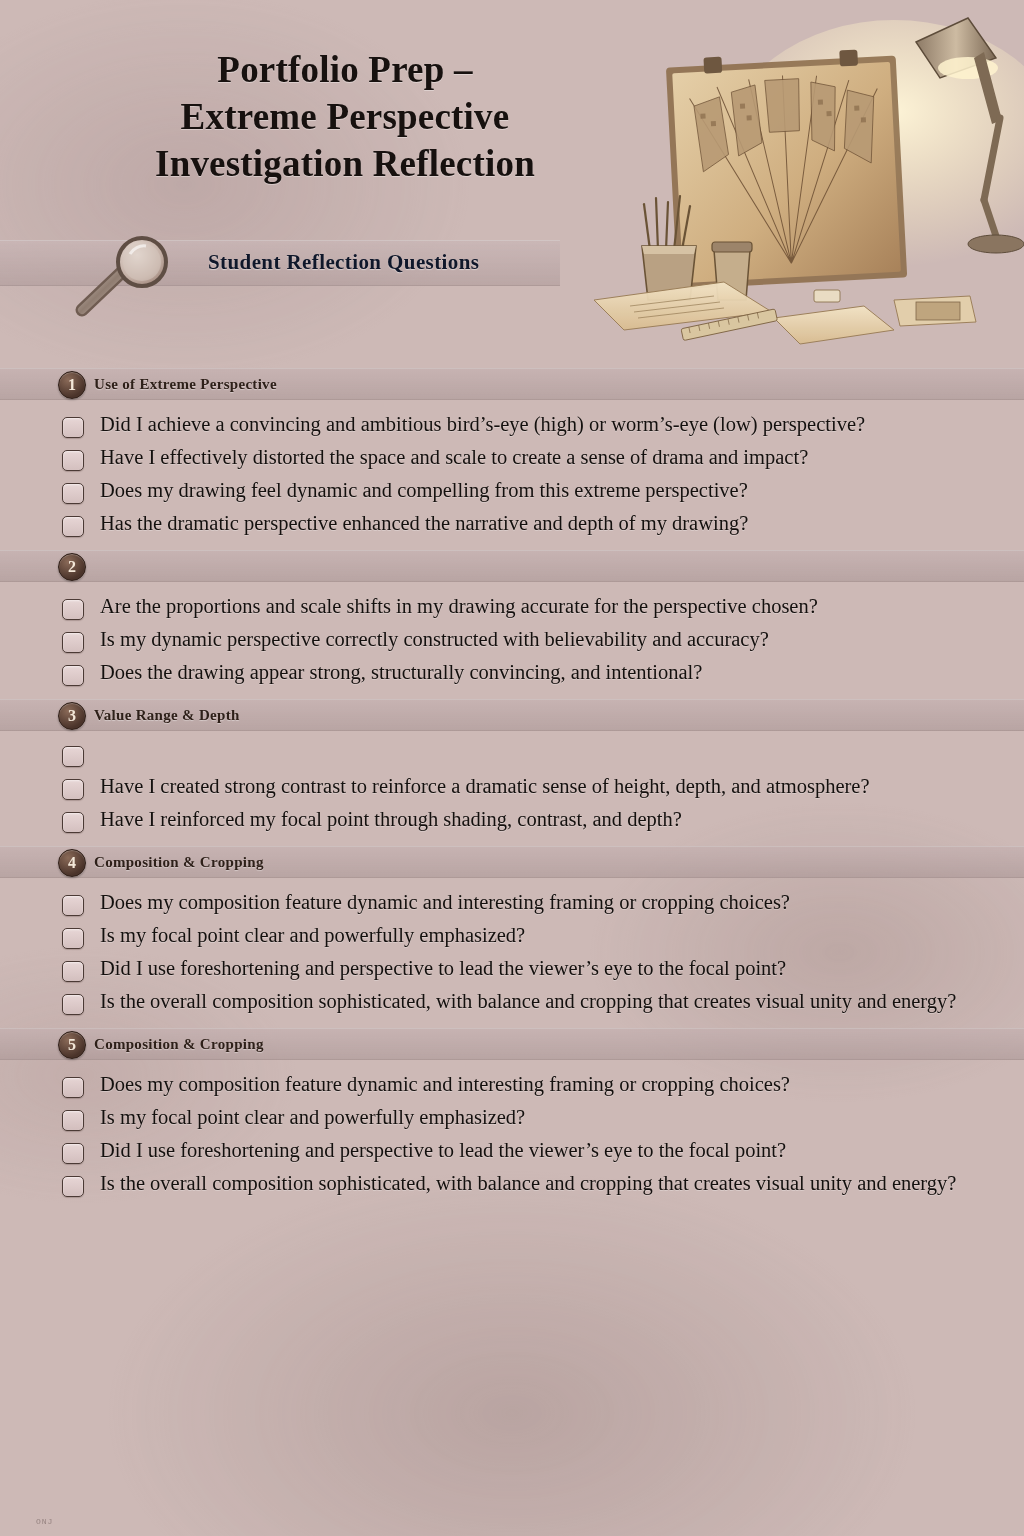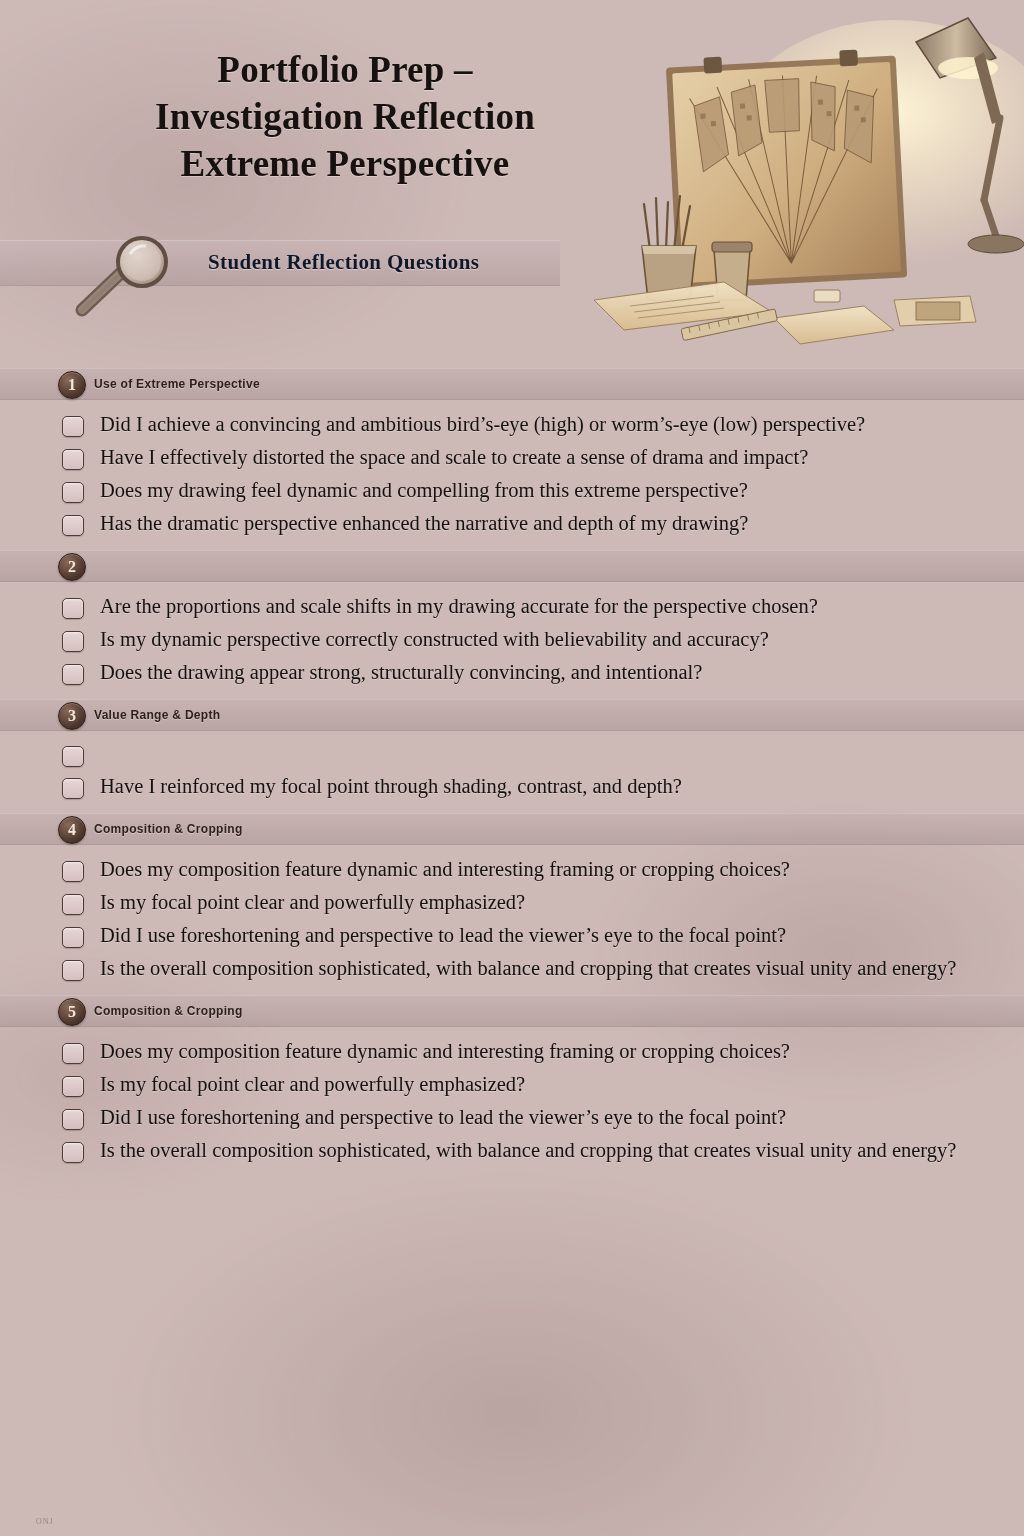"Investigation Reflection" div.title-line { order: before "Extreme Perspective" -> after "Extreme Perspective" }
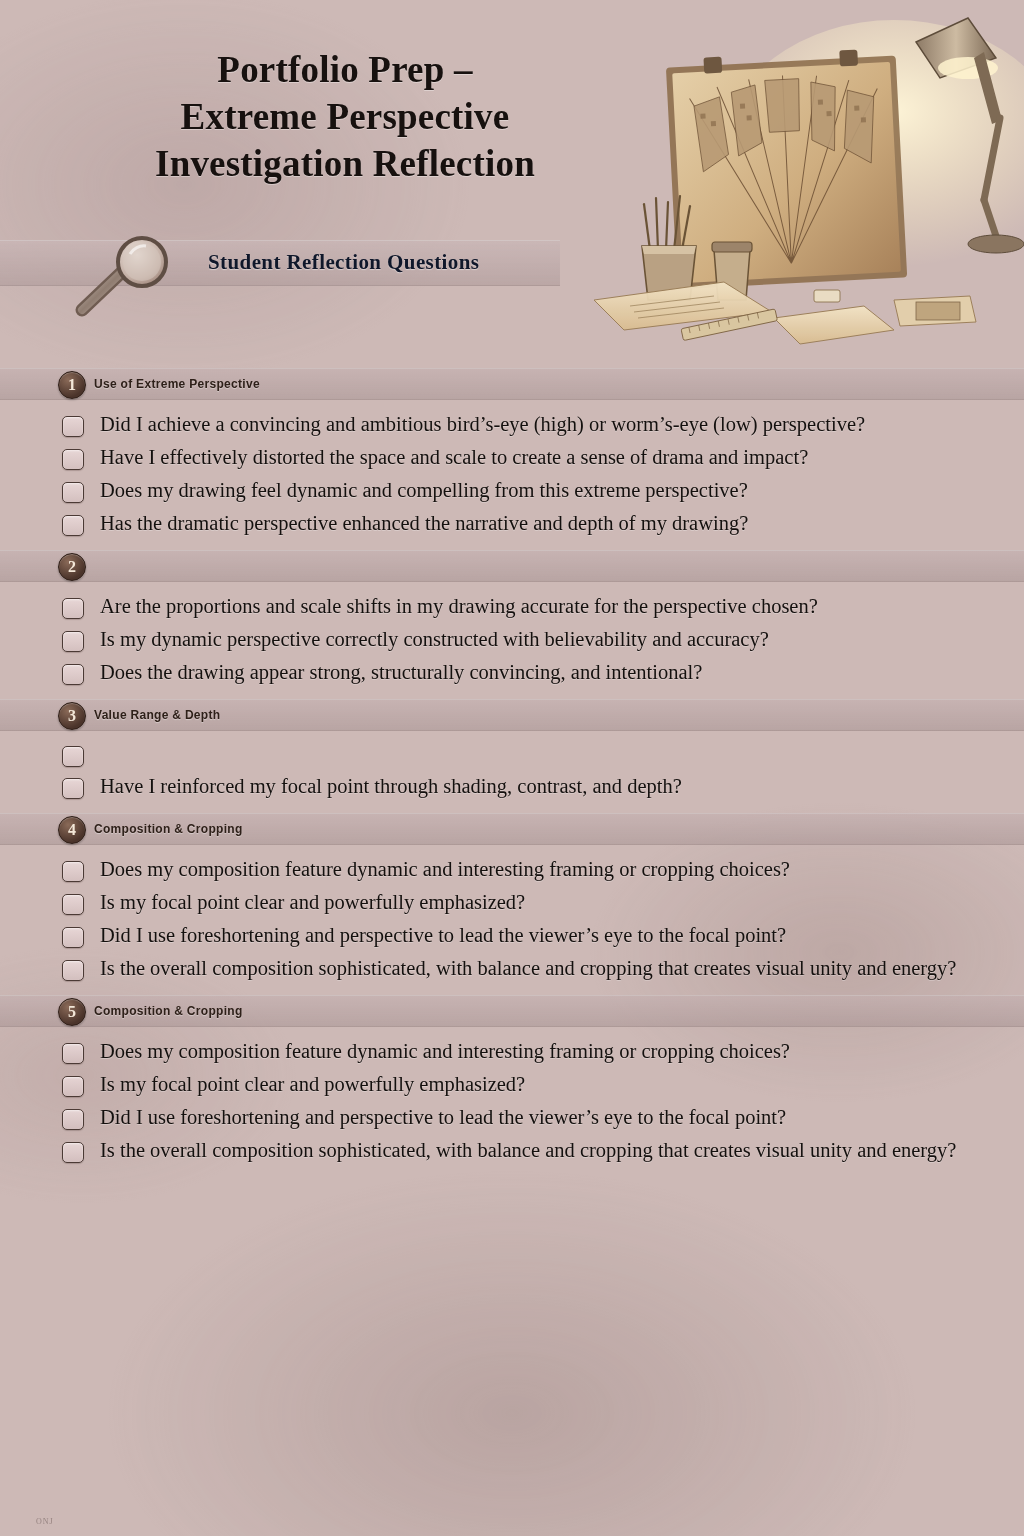"Use of Extreme Perspective" .section-title { font-family: Liberation Sans, sans-serif -> Liberation Serif, serif; font-size: 12px -> 15px }
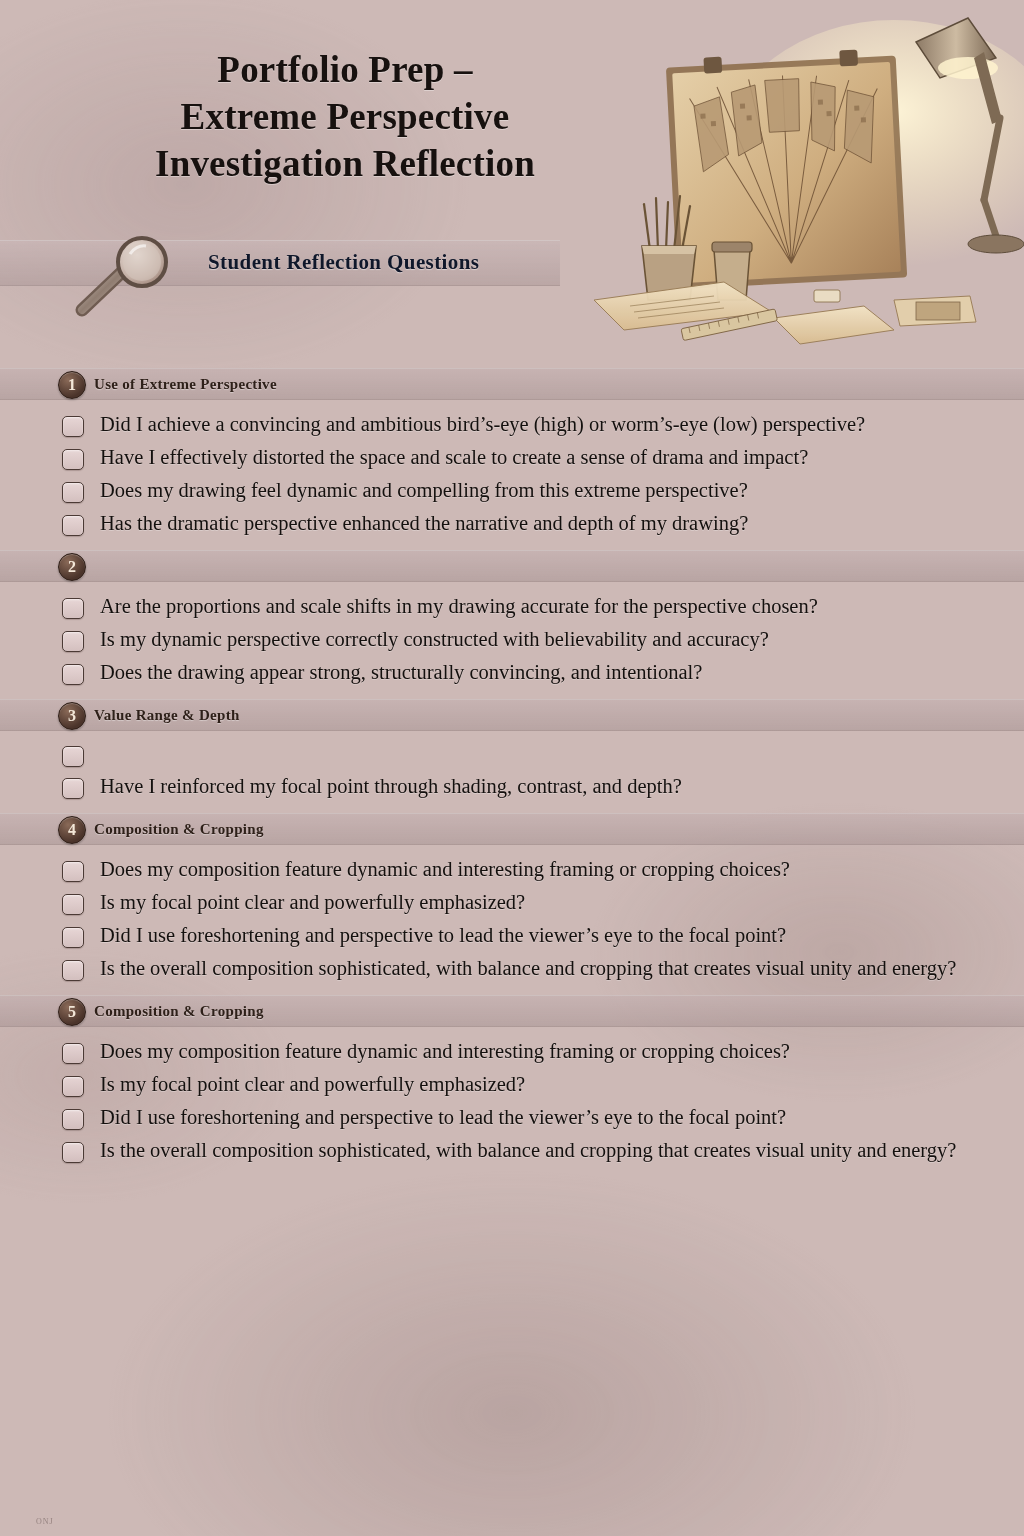"Did I achieve a convincing" .item { align-items: center -> flex-end }
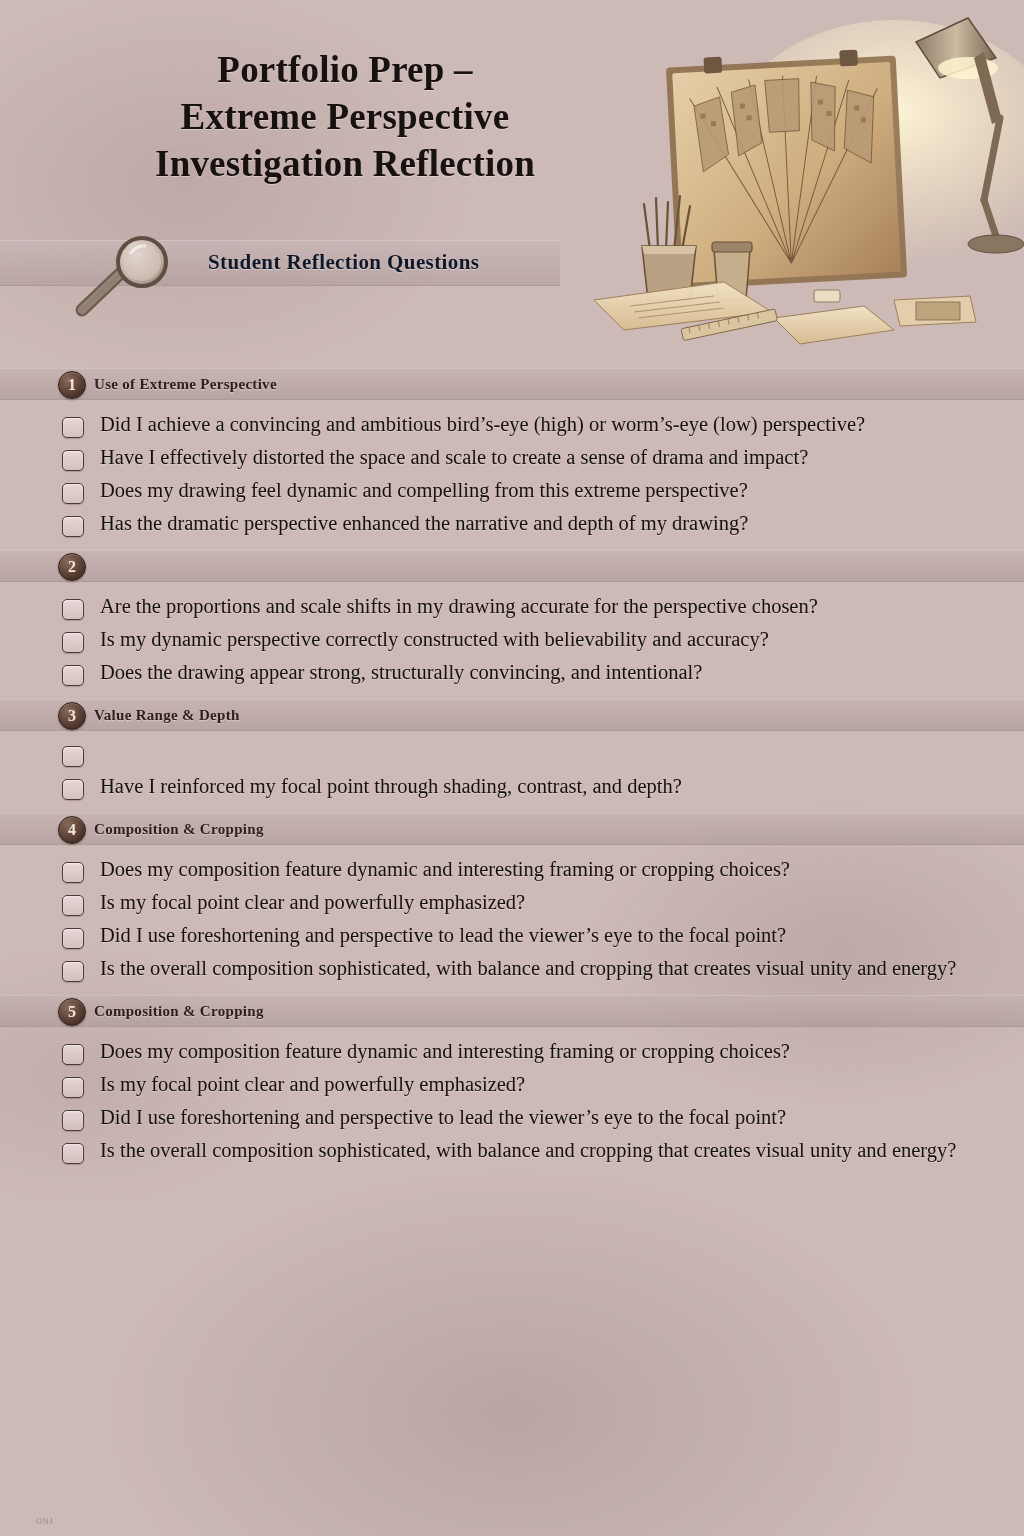"Have I created strong contrast" div.item { html: none -> <div> <div></div> <div>Have I created strong contrast to reinforce a dramatic sense of height, depth, and atmosphere?</div> </div> }
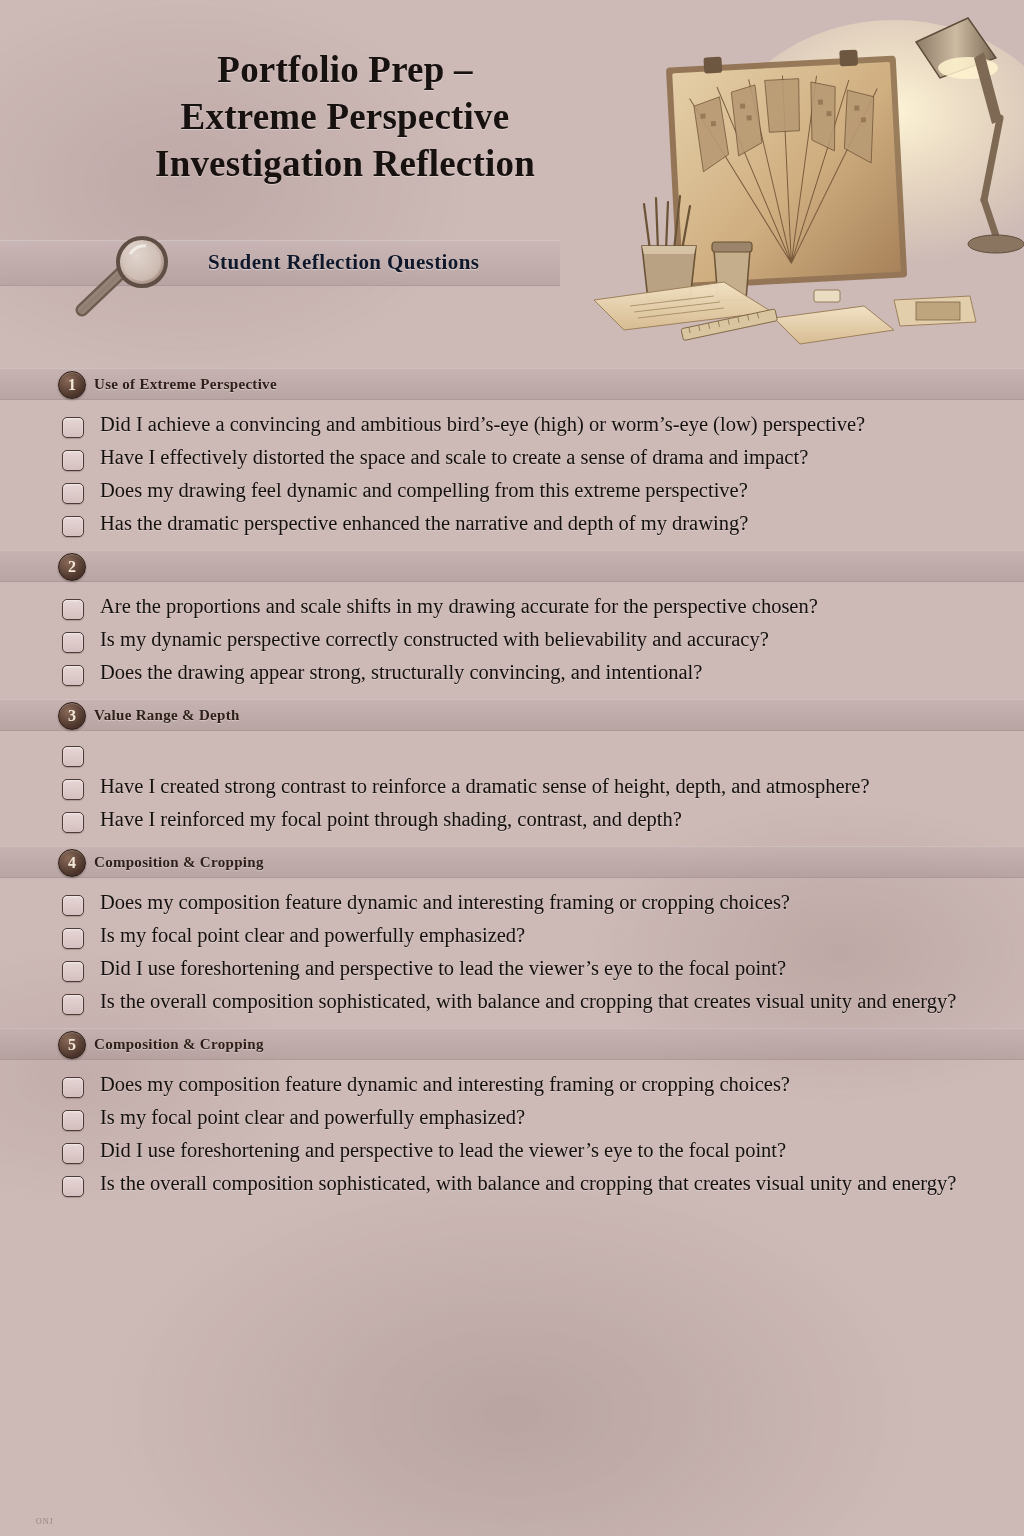"ONJ" .footer-mark { font-family: Liberation Serif, serif -> Liberation Mono, monospace }
